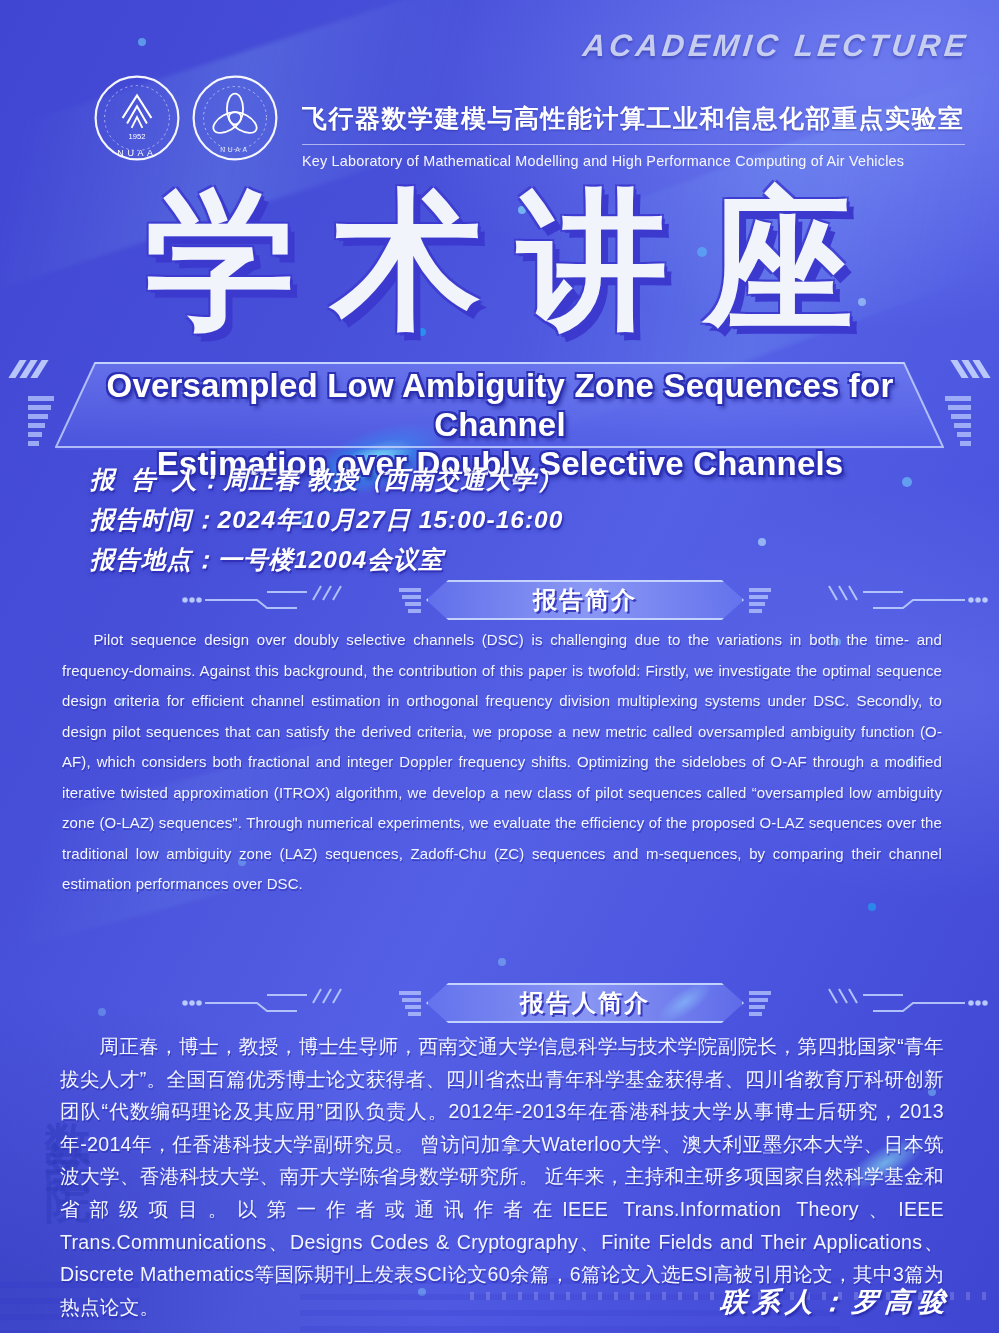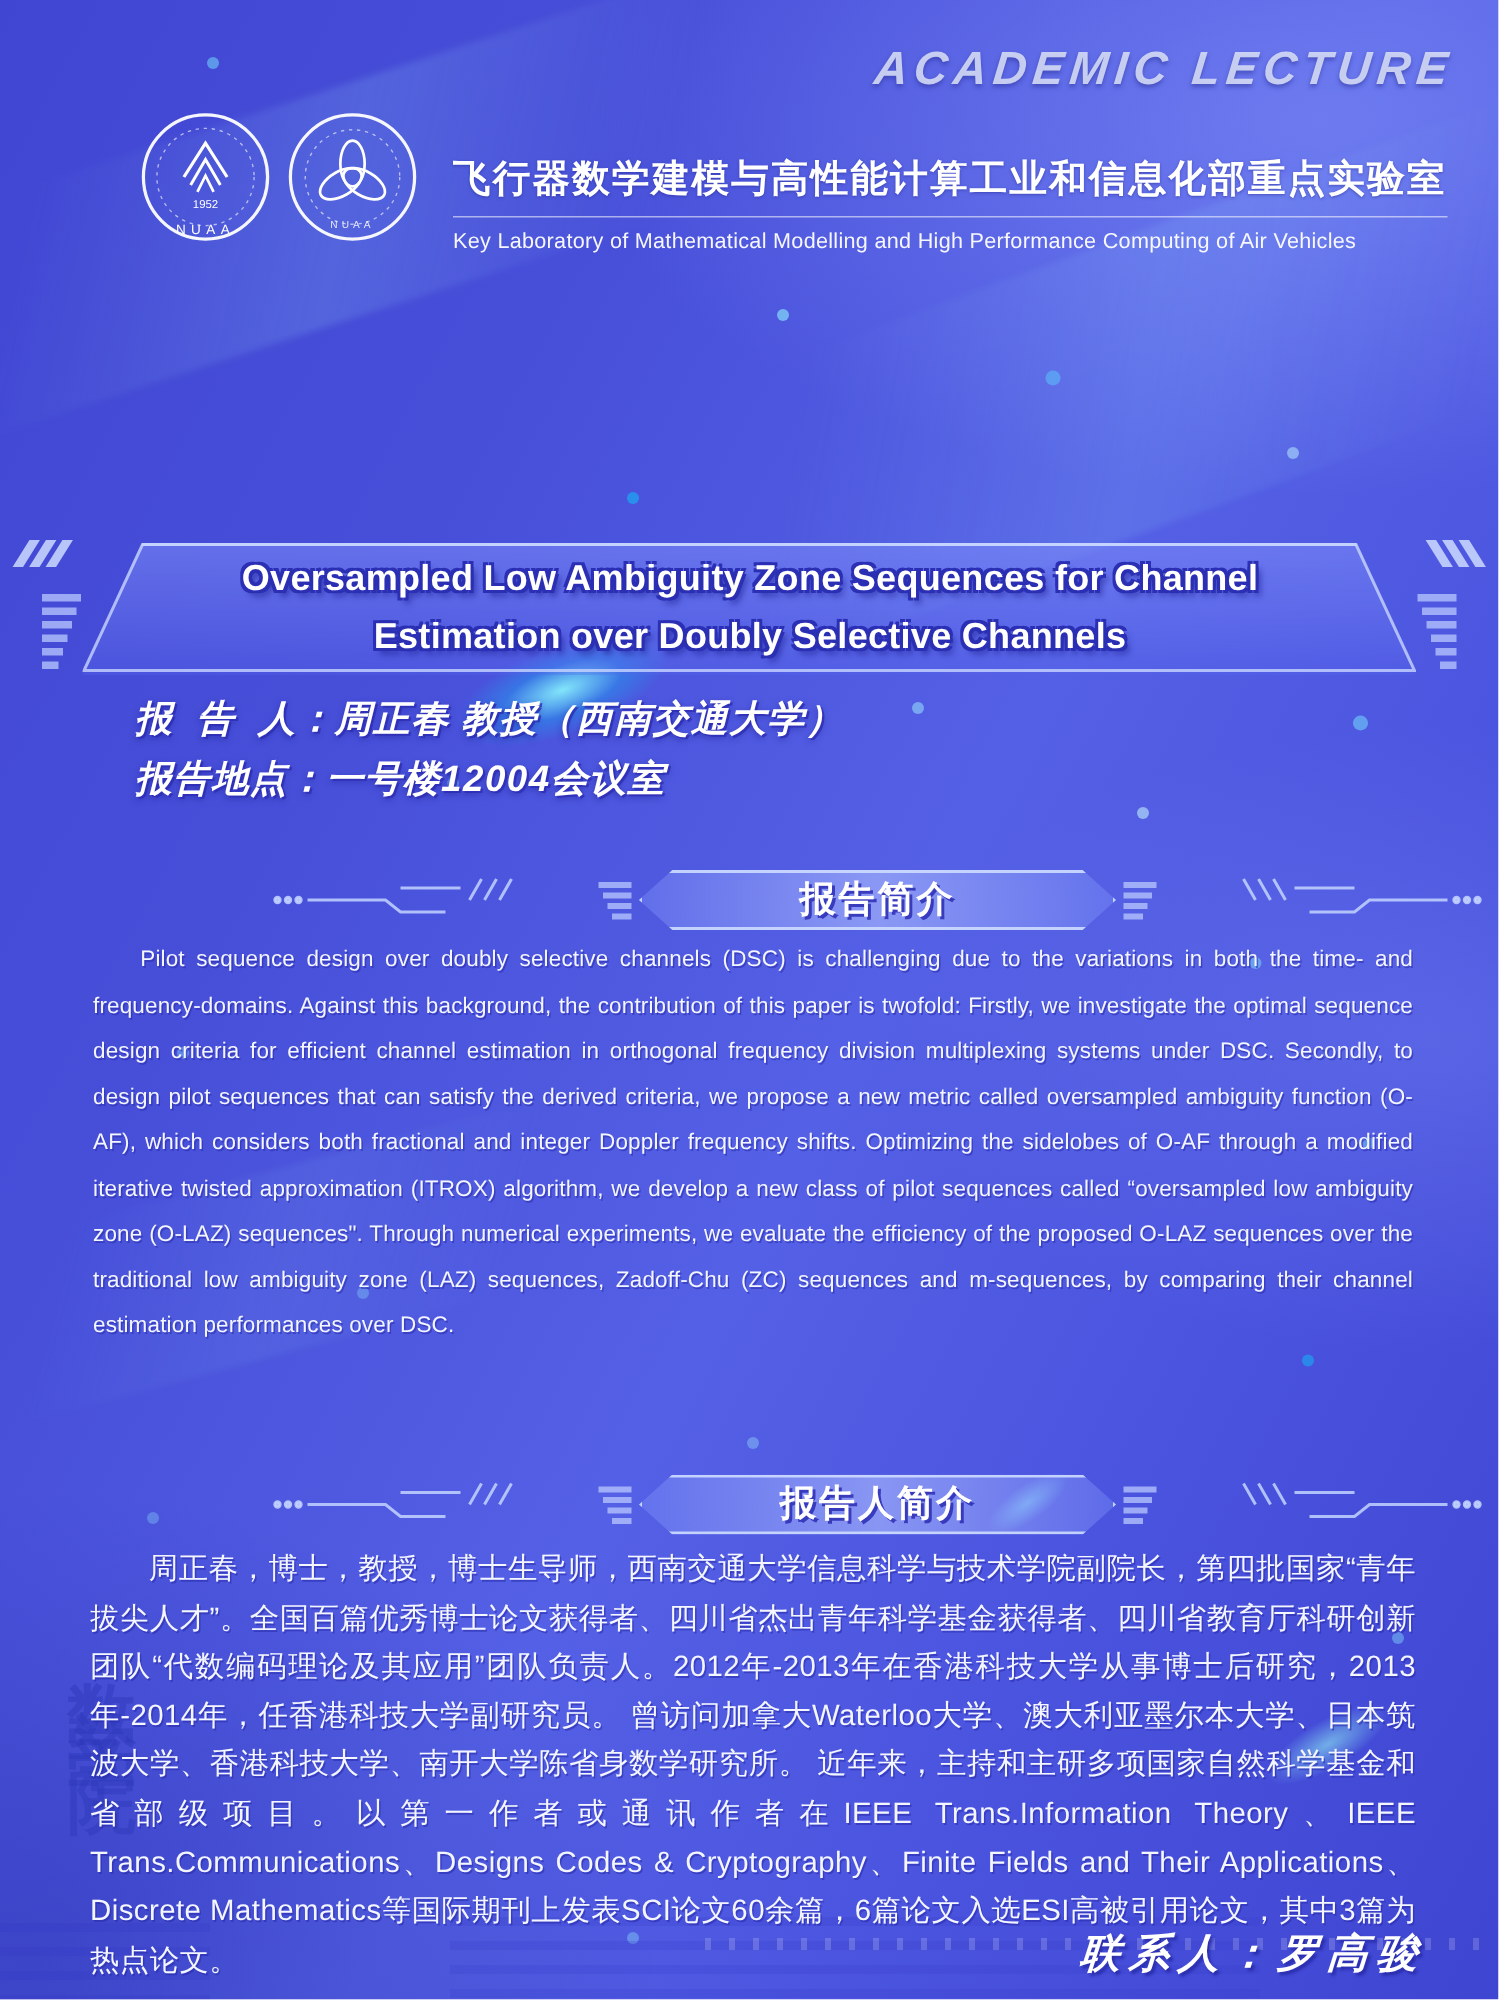"学术讲座" div.main-title { html: none -> <div>学术讲座</div> }
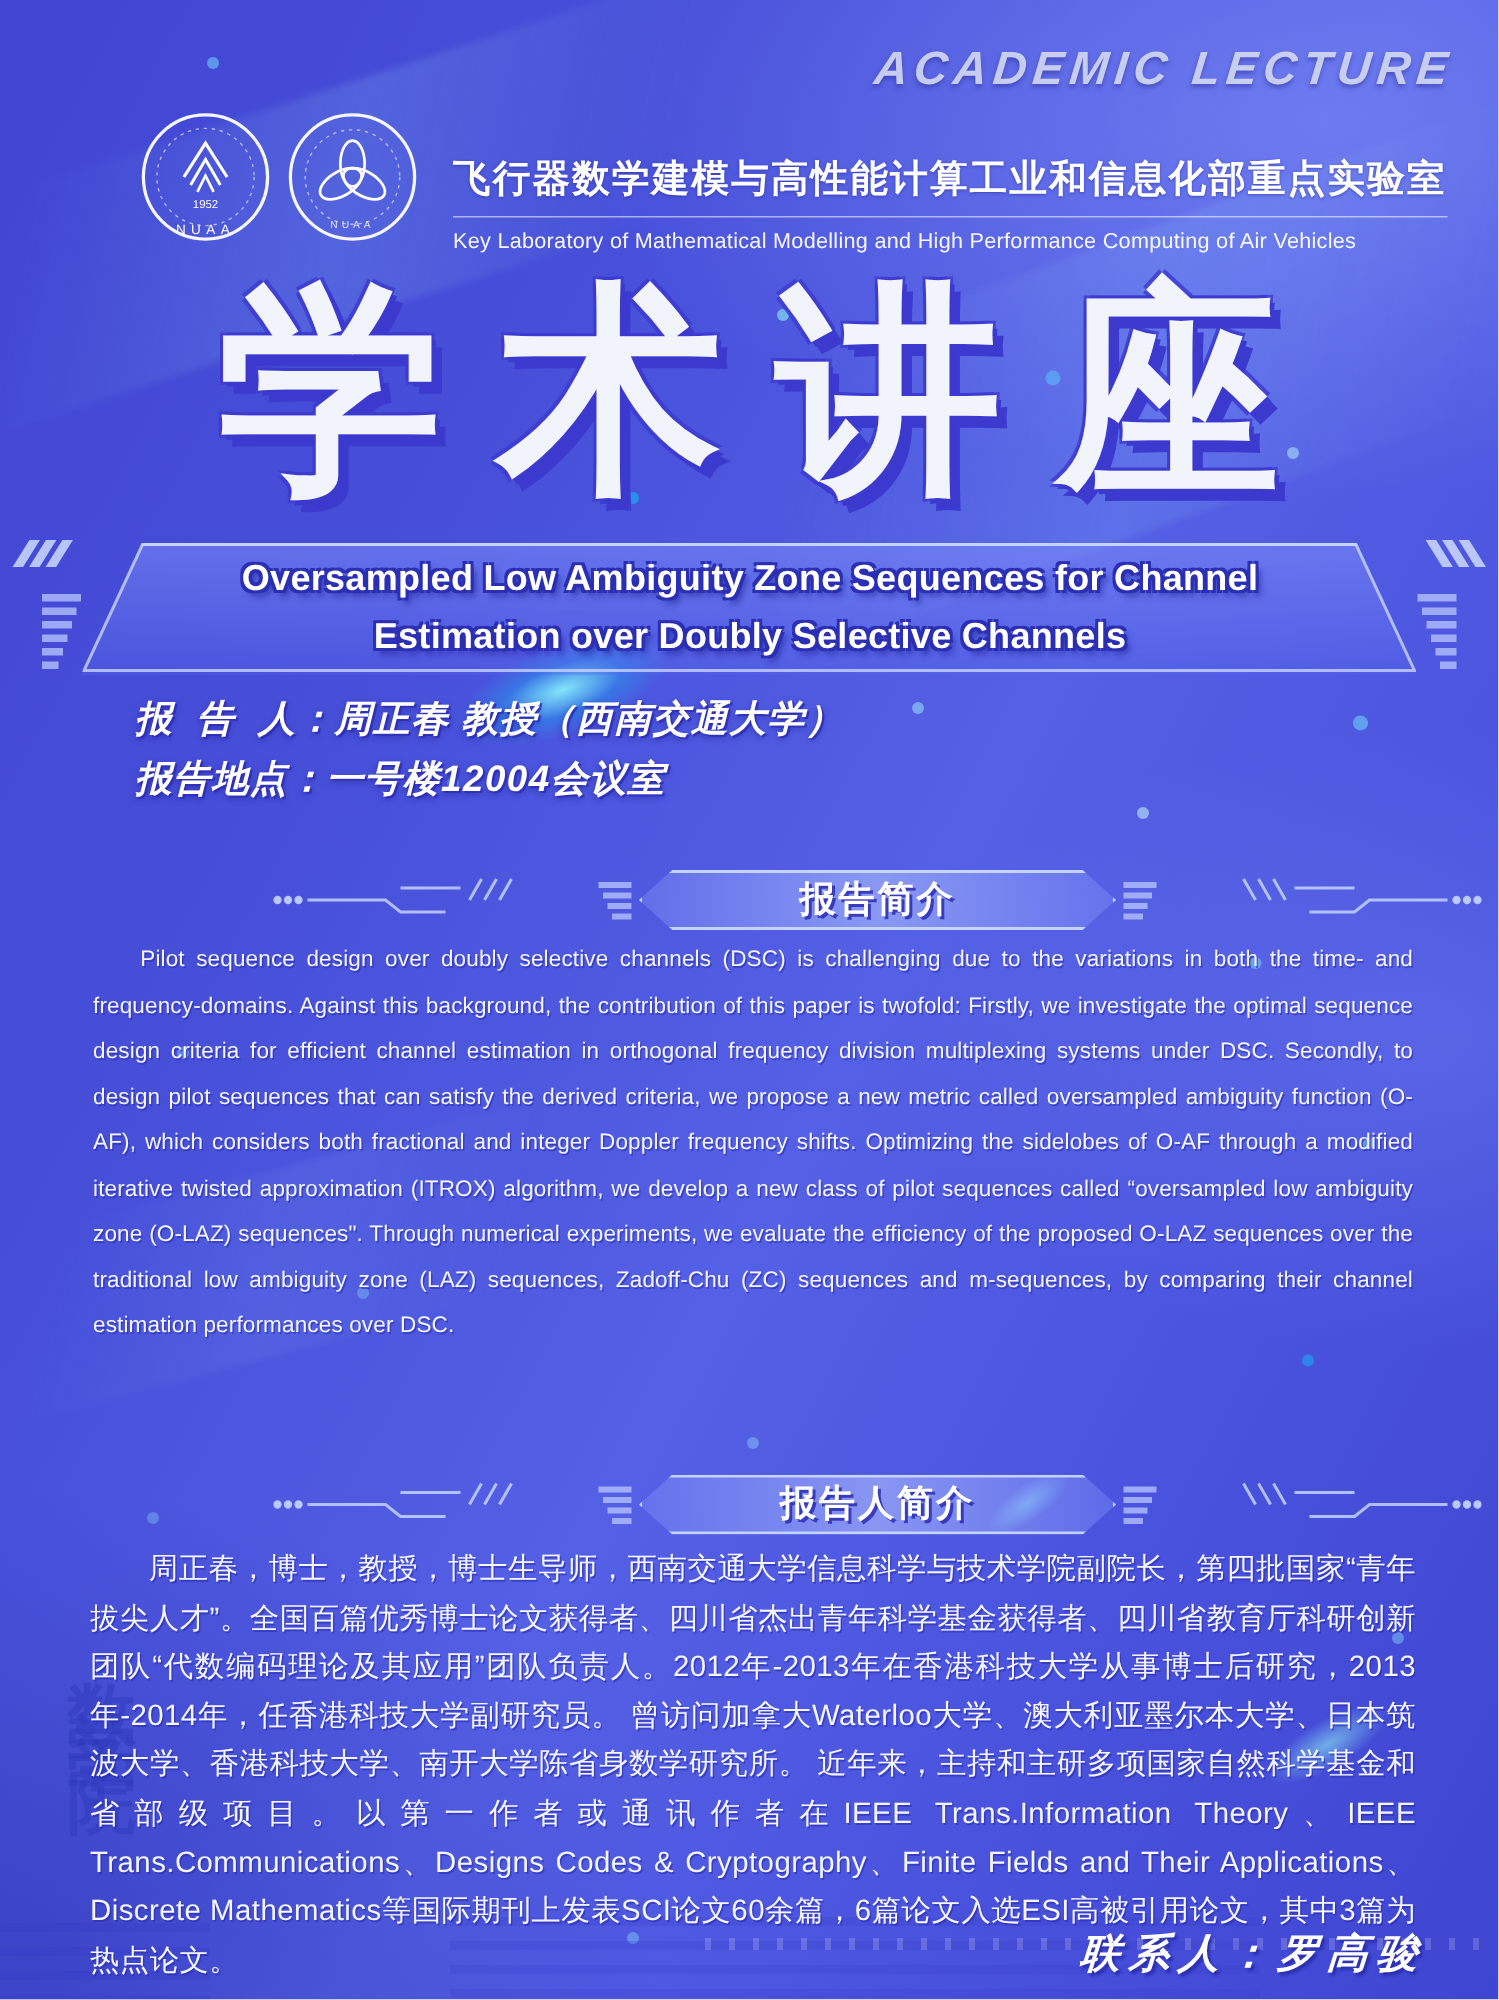"Oversampled Low Ambiguity Zone Sequences" .banner-text { font-size: 24px -> 33px }
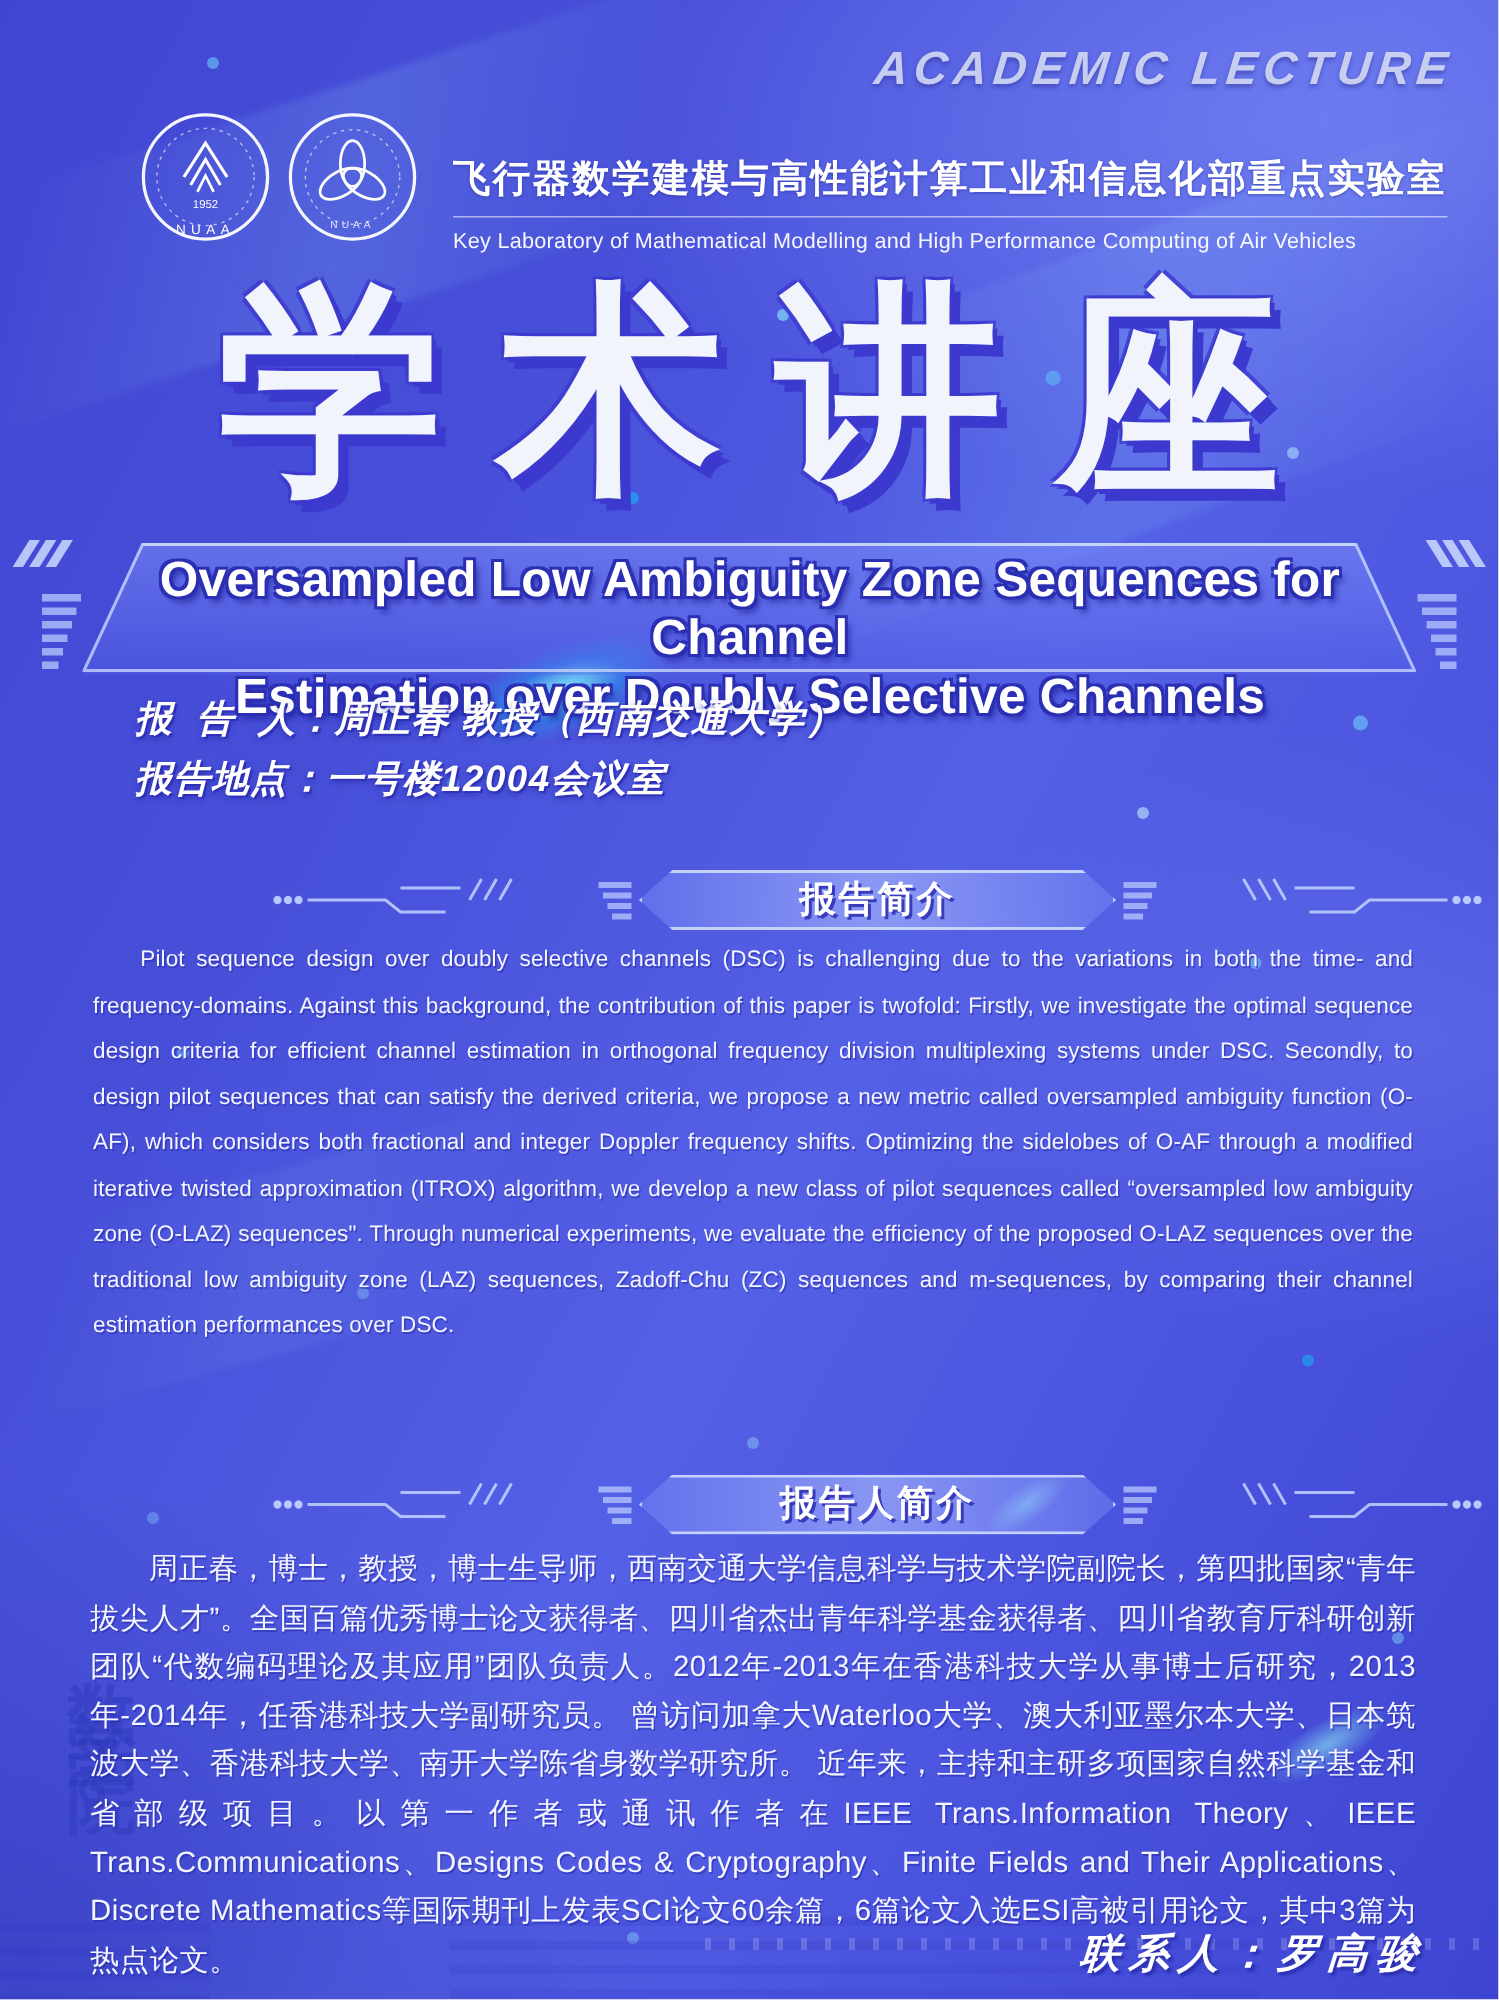"报告时间：" div.row { html: none -> <div> <span>报告时间：</span> <span>2024年10月27日 15:00-16:00</span> </div> }
